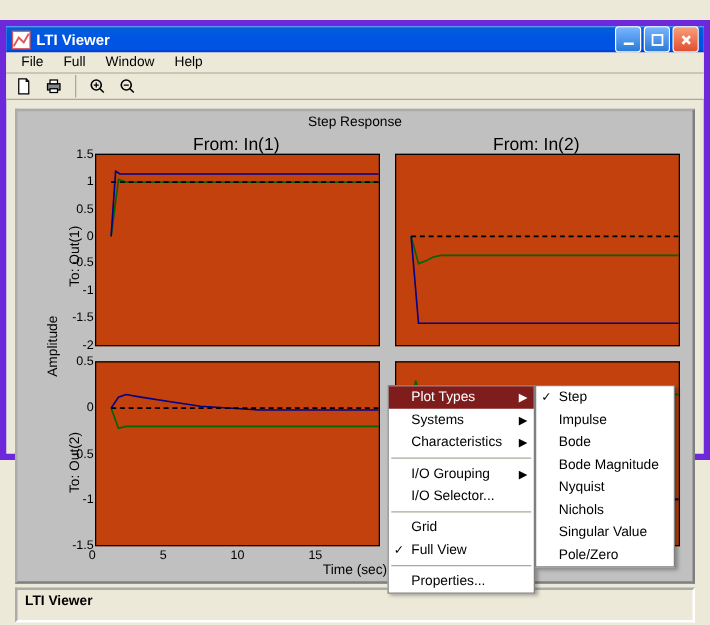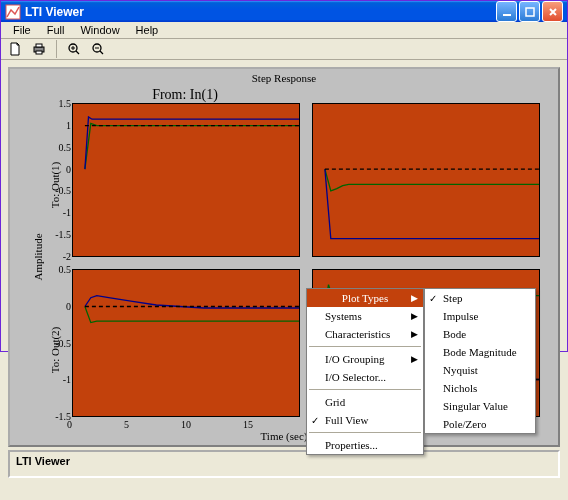"LTI Viewer" .window { border: 1px solid #6d28d9 -> 5px solid #6d28d9; margin-top: none -> 16px }
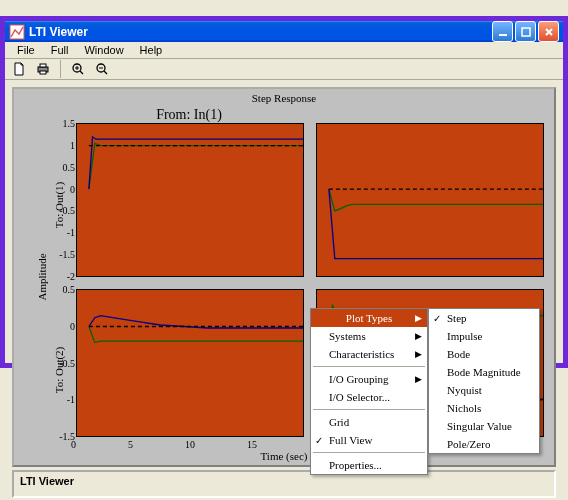"Step Response" .plotarea { font-family: Liberation Serif, serif -> none }
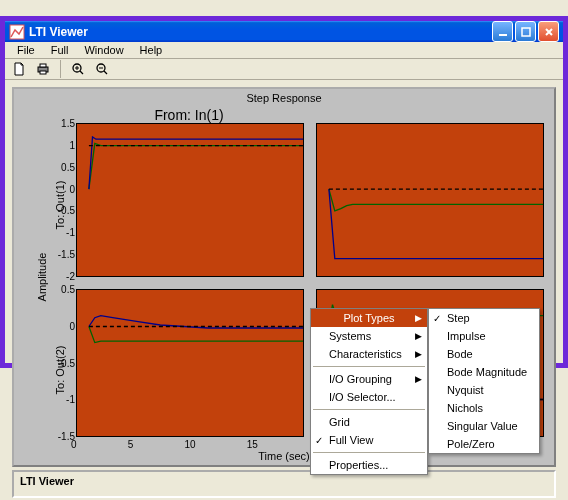"From: In(2)" div.colhdr { html: none -> <div>From: In(2)</div> }
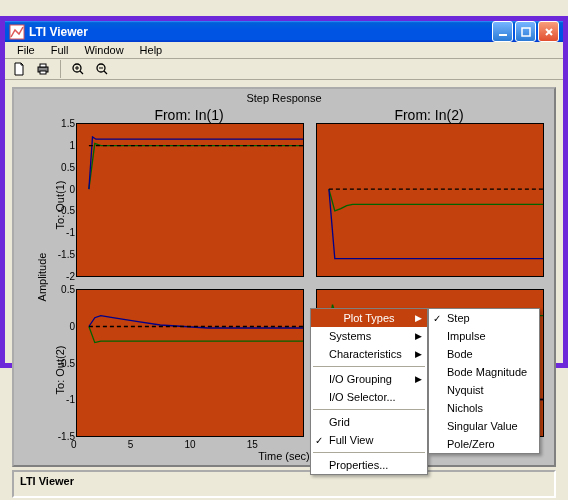"Plot Types" .cmenuitem.selected { background: #c2410c -> #7f1d1d; justify-content: center -> none }
